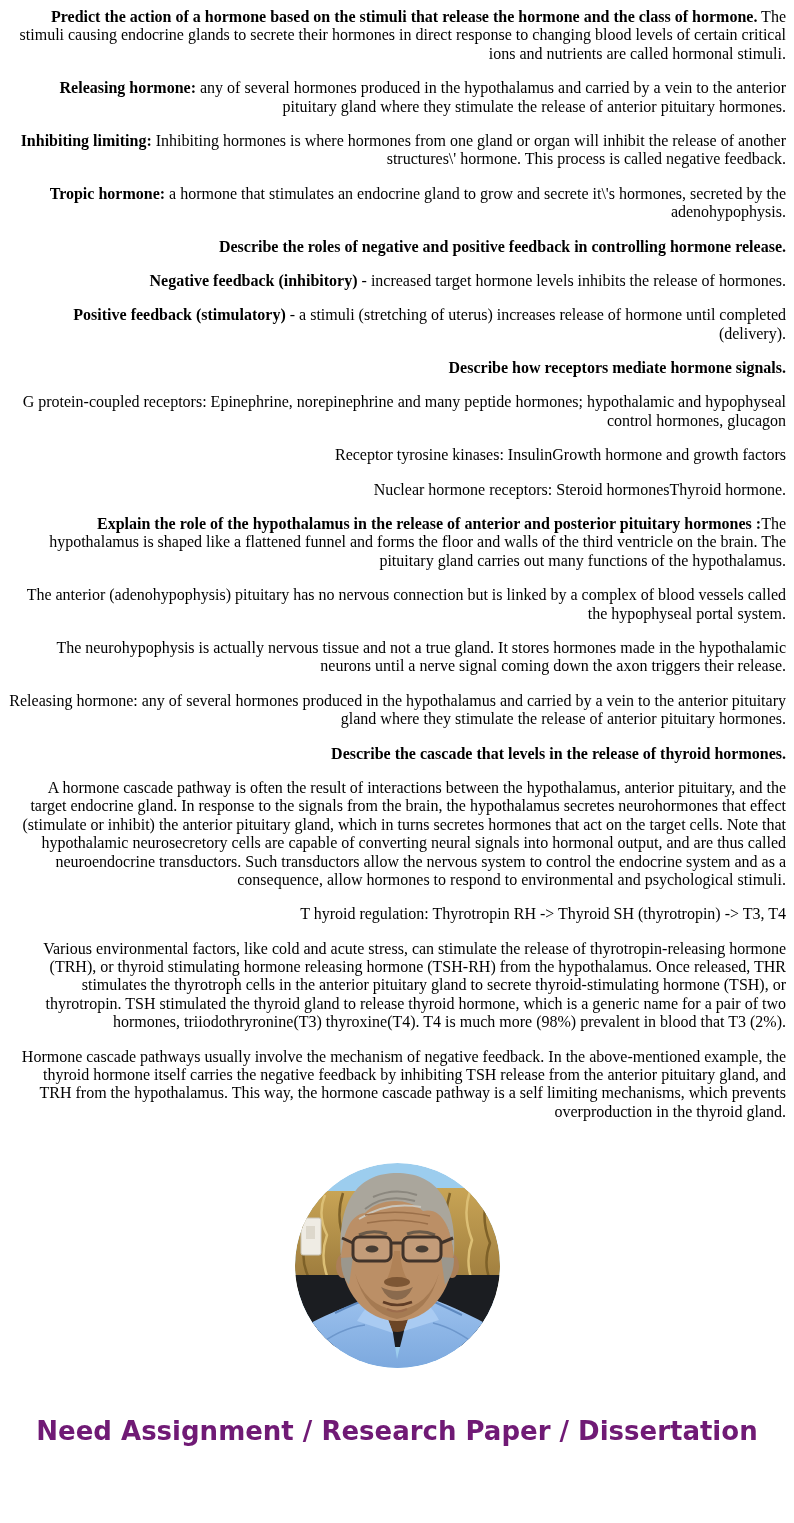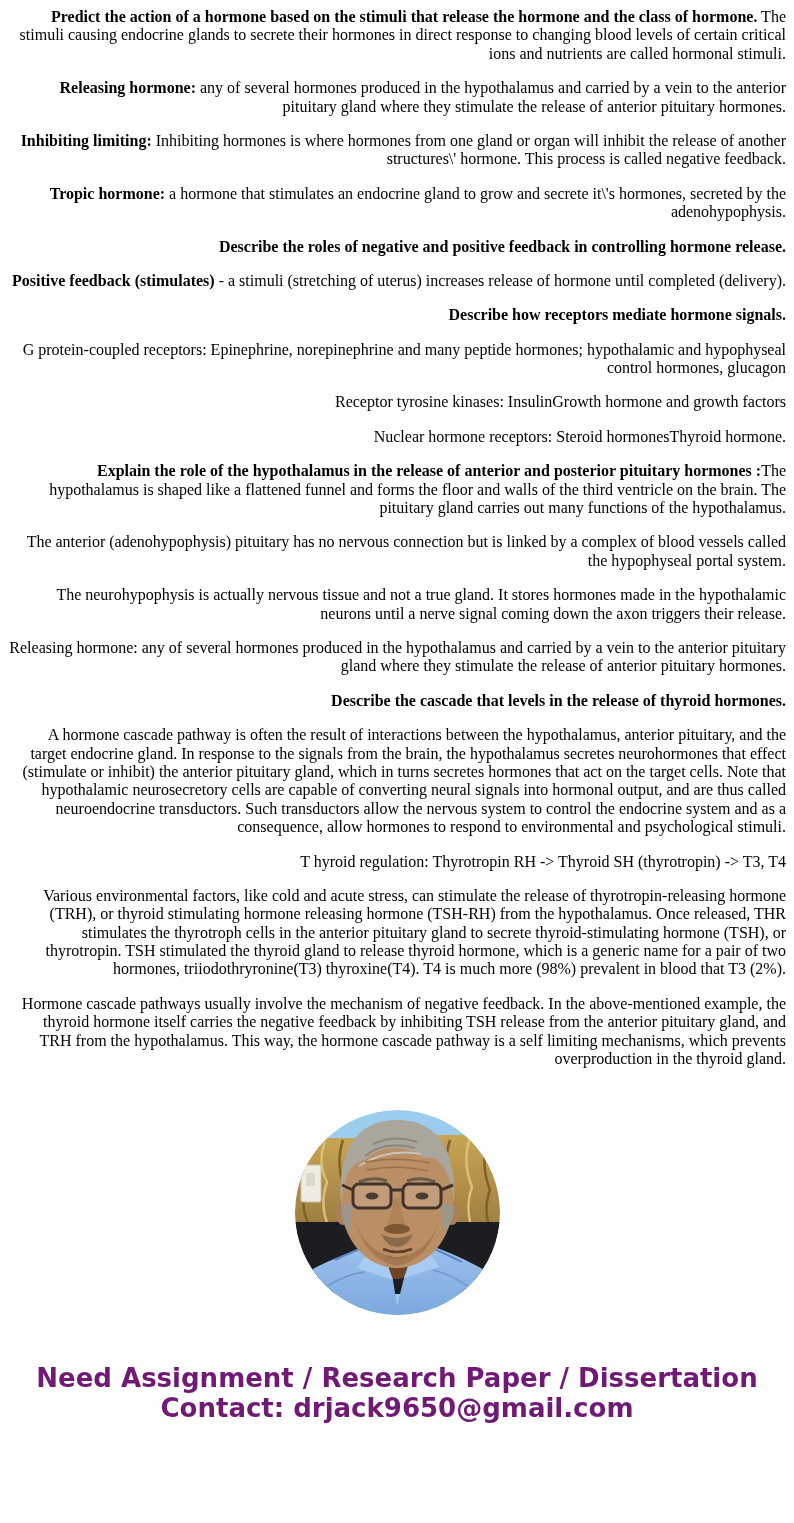"Negative feedback (inhibitory) -" p { html: none -> <p><span>Negative feedback (inhibitory)</span><span> - increased target hormone levels inhibits the release of hormones.</span></p> }
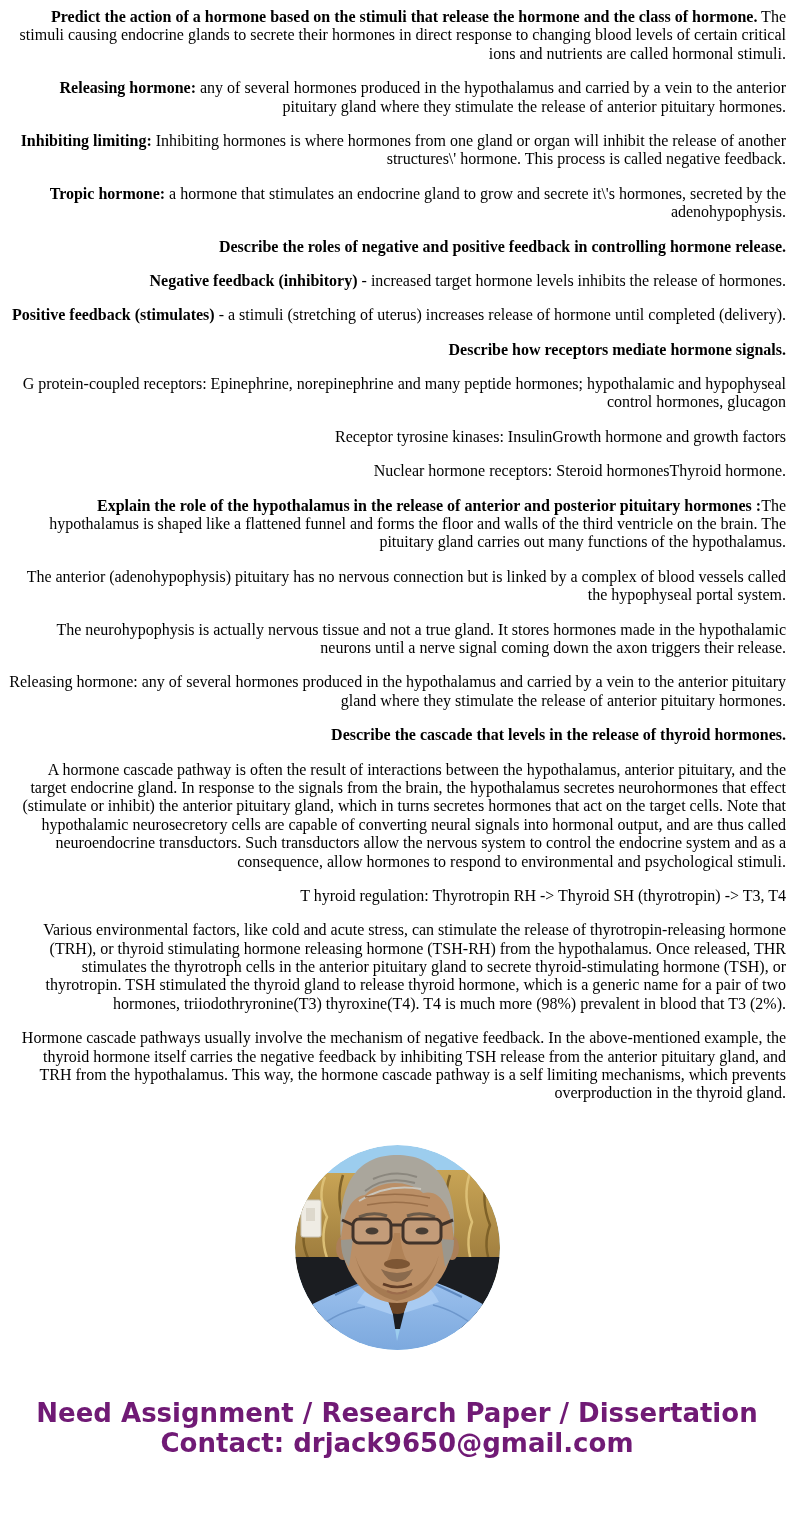"Positive feedback (stimulates)" span.lead { text: stimulates -> stimulatory }
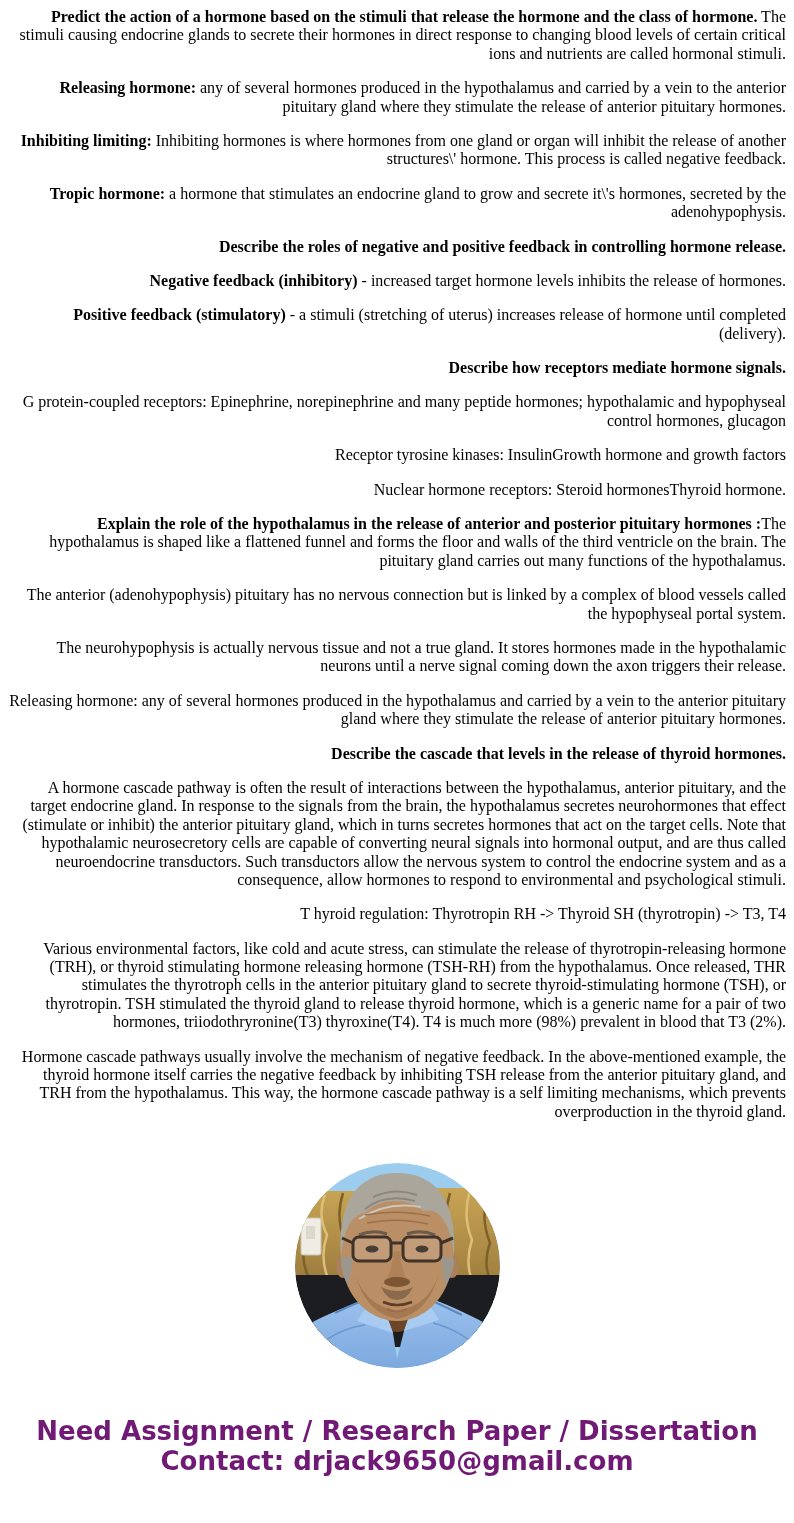"Contact: drjack9650@gmail.com" div { html: <div>Contact: drjack9650@gmail.com</div> -> none }
